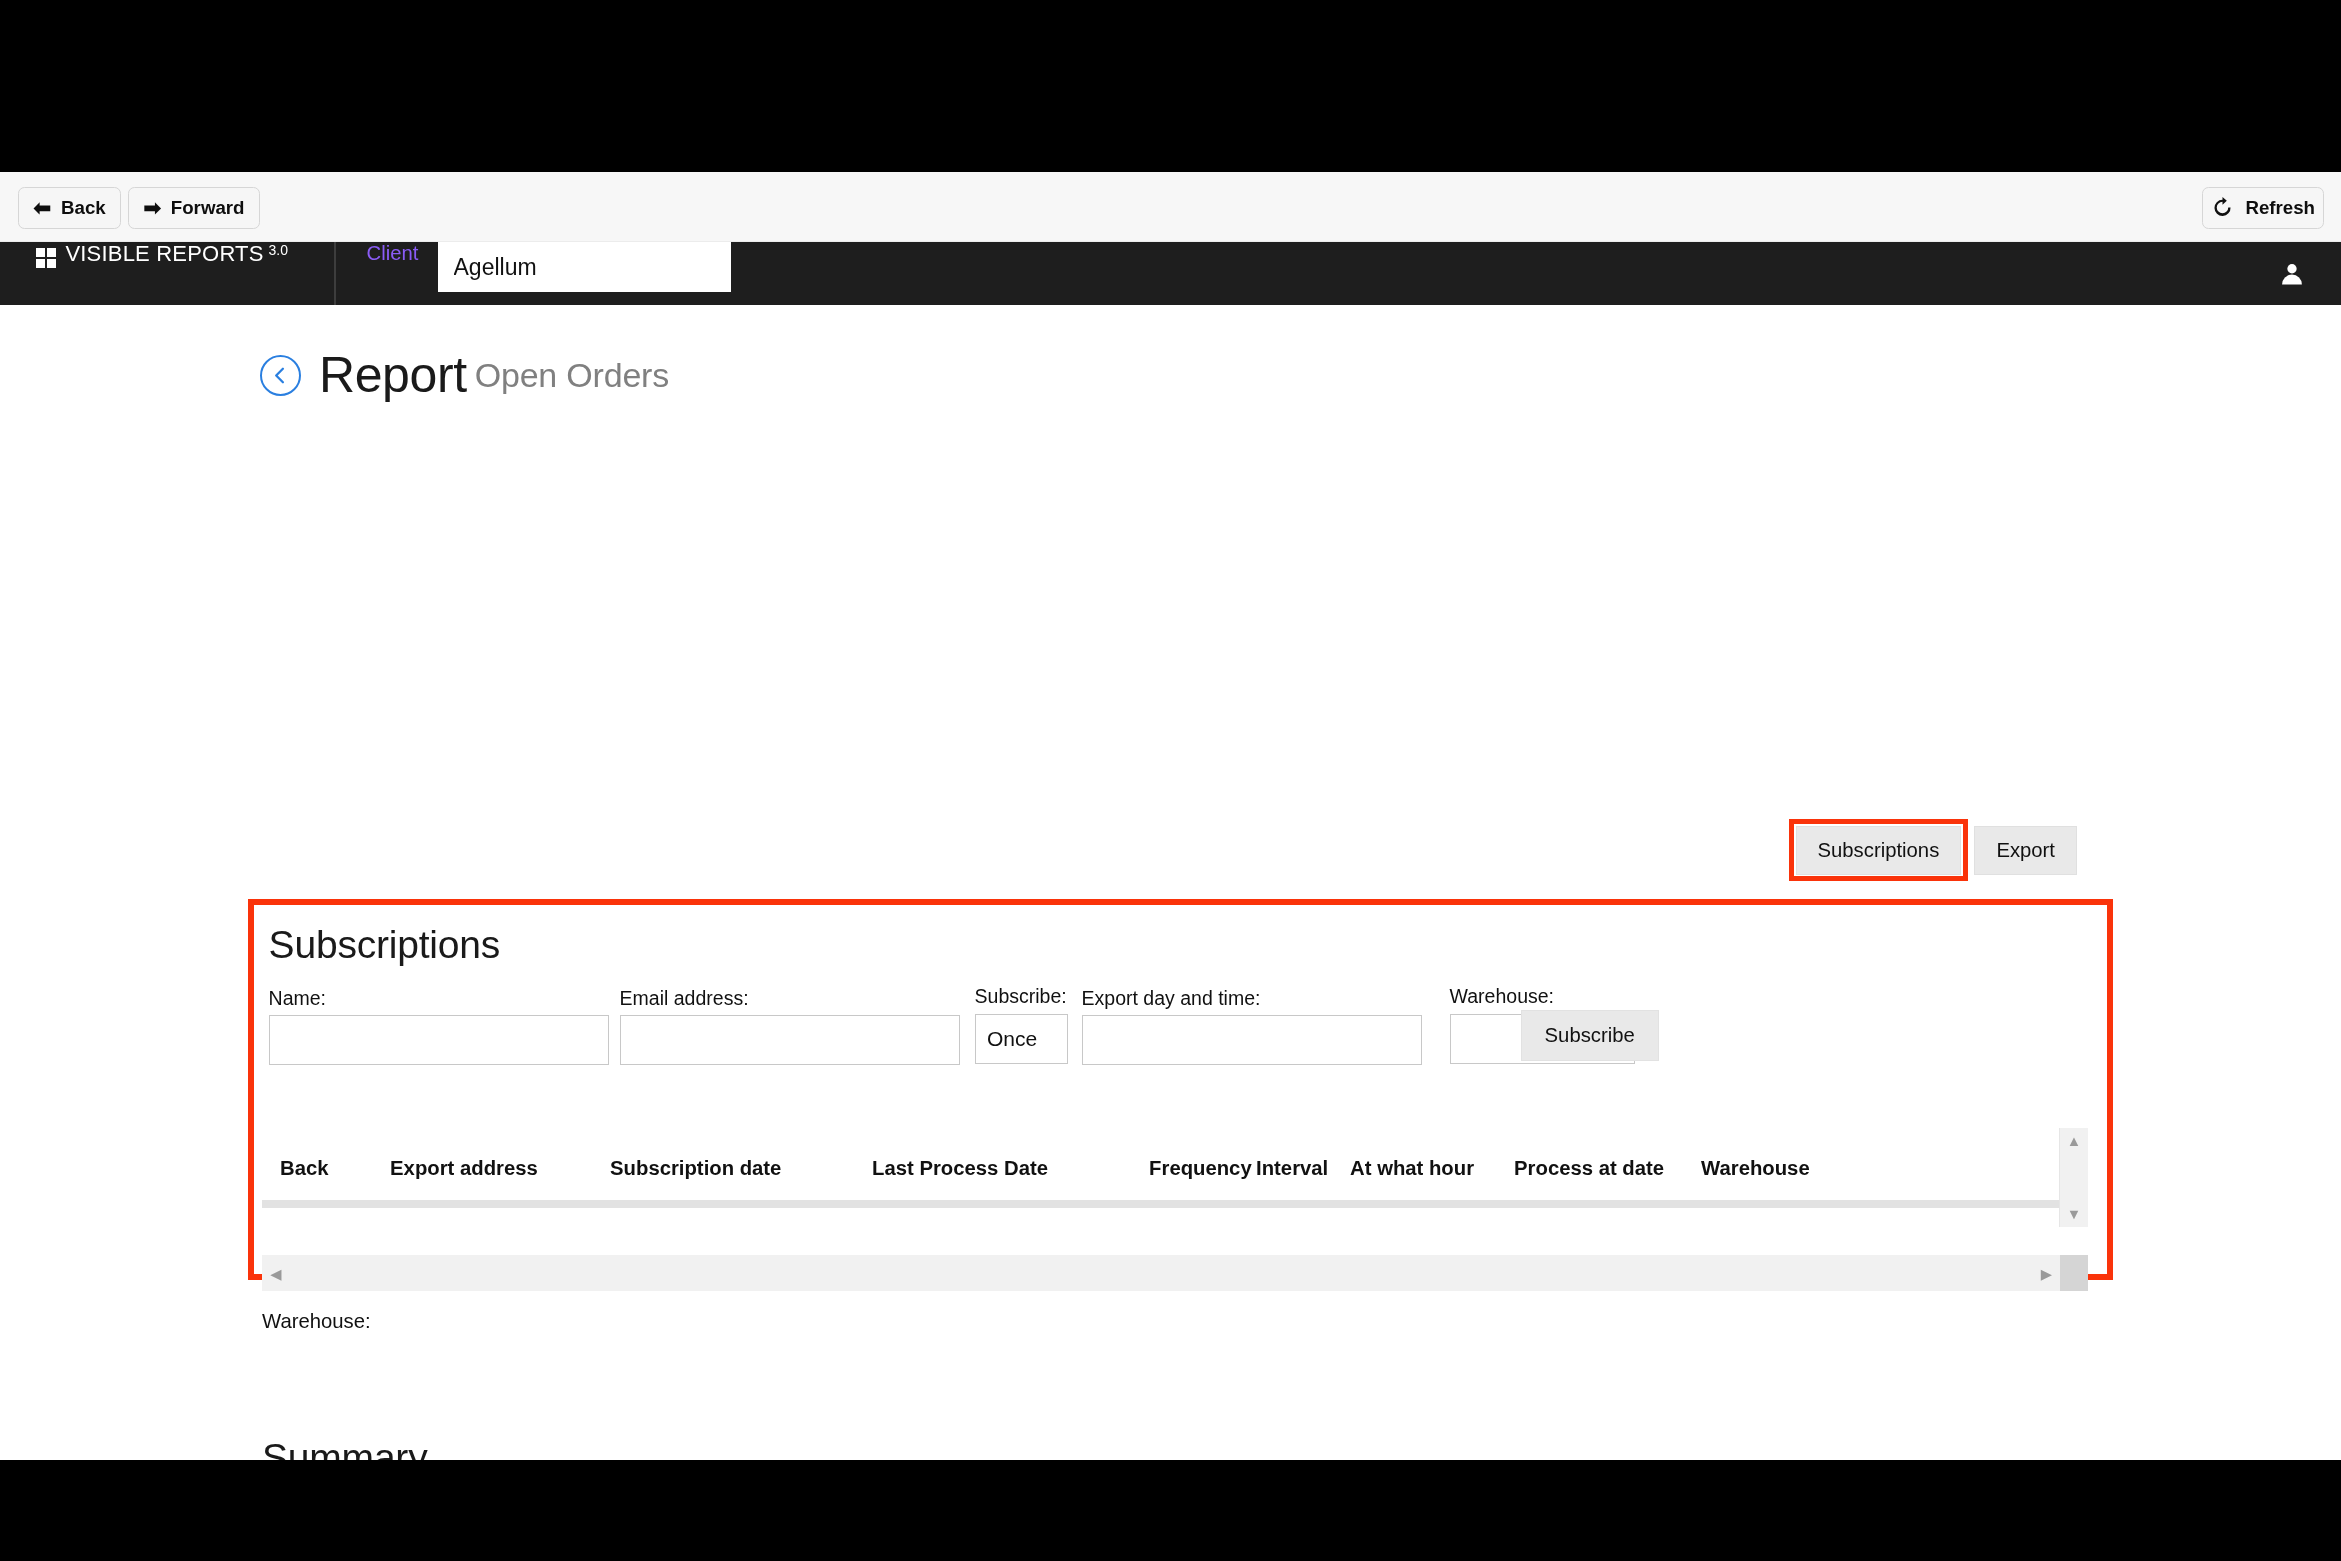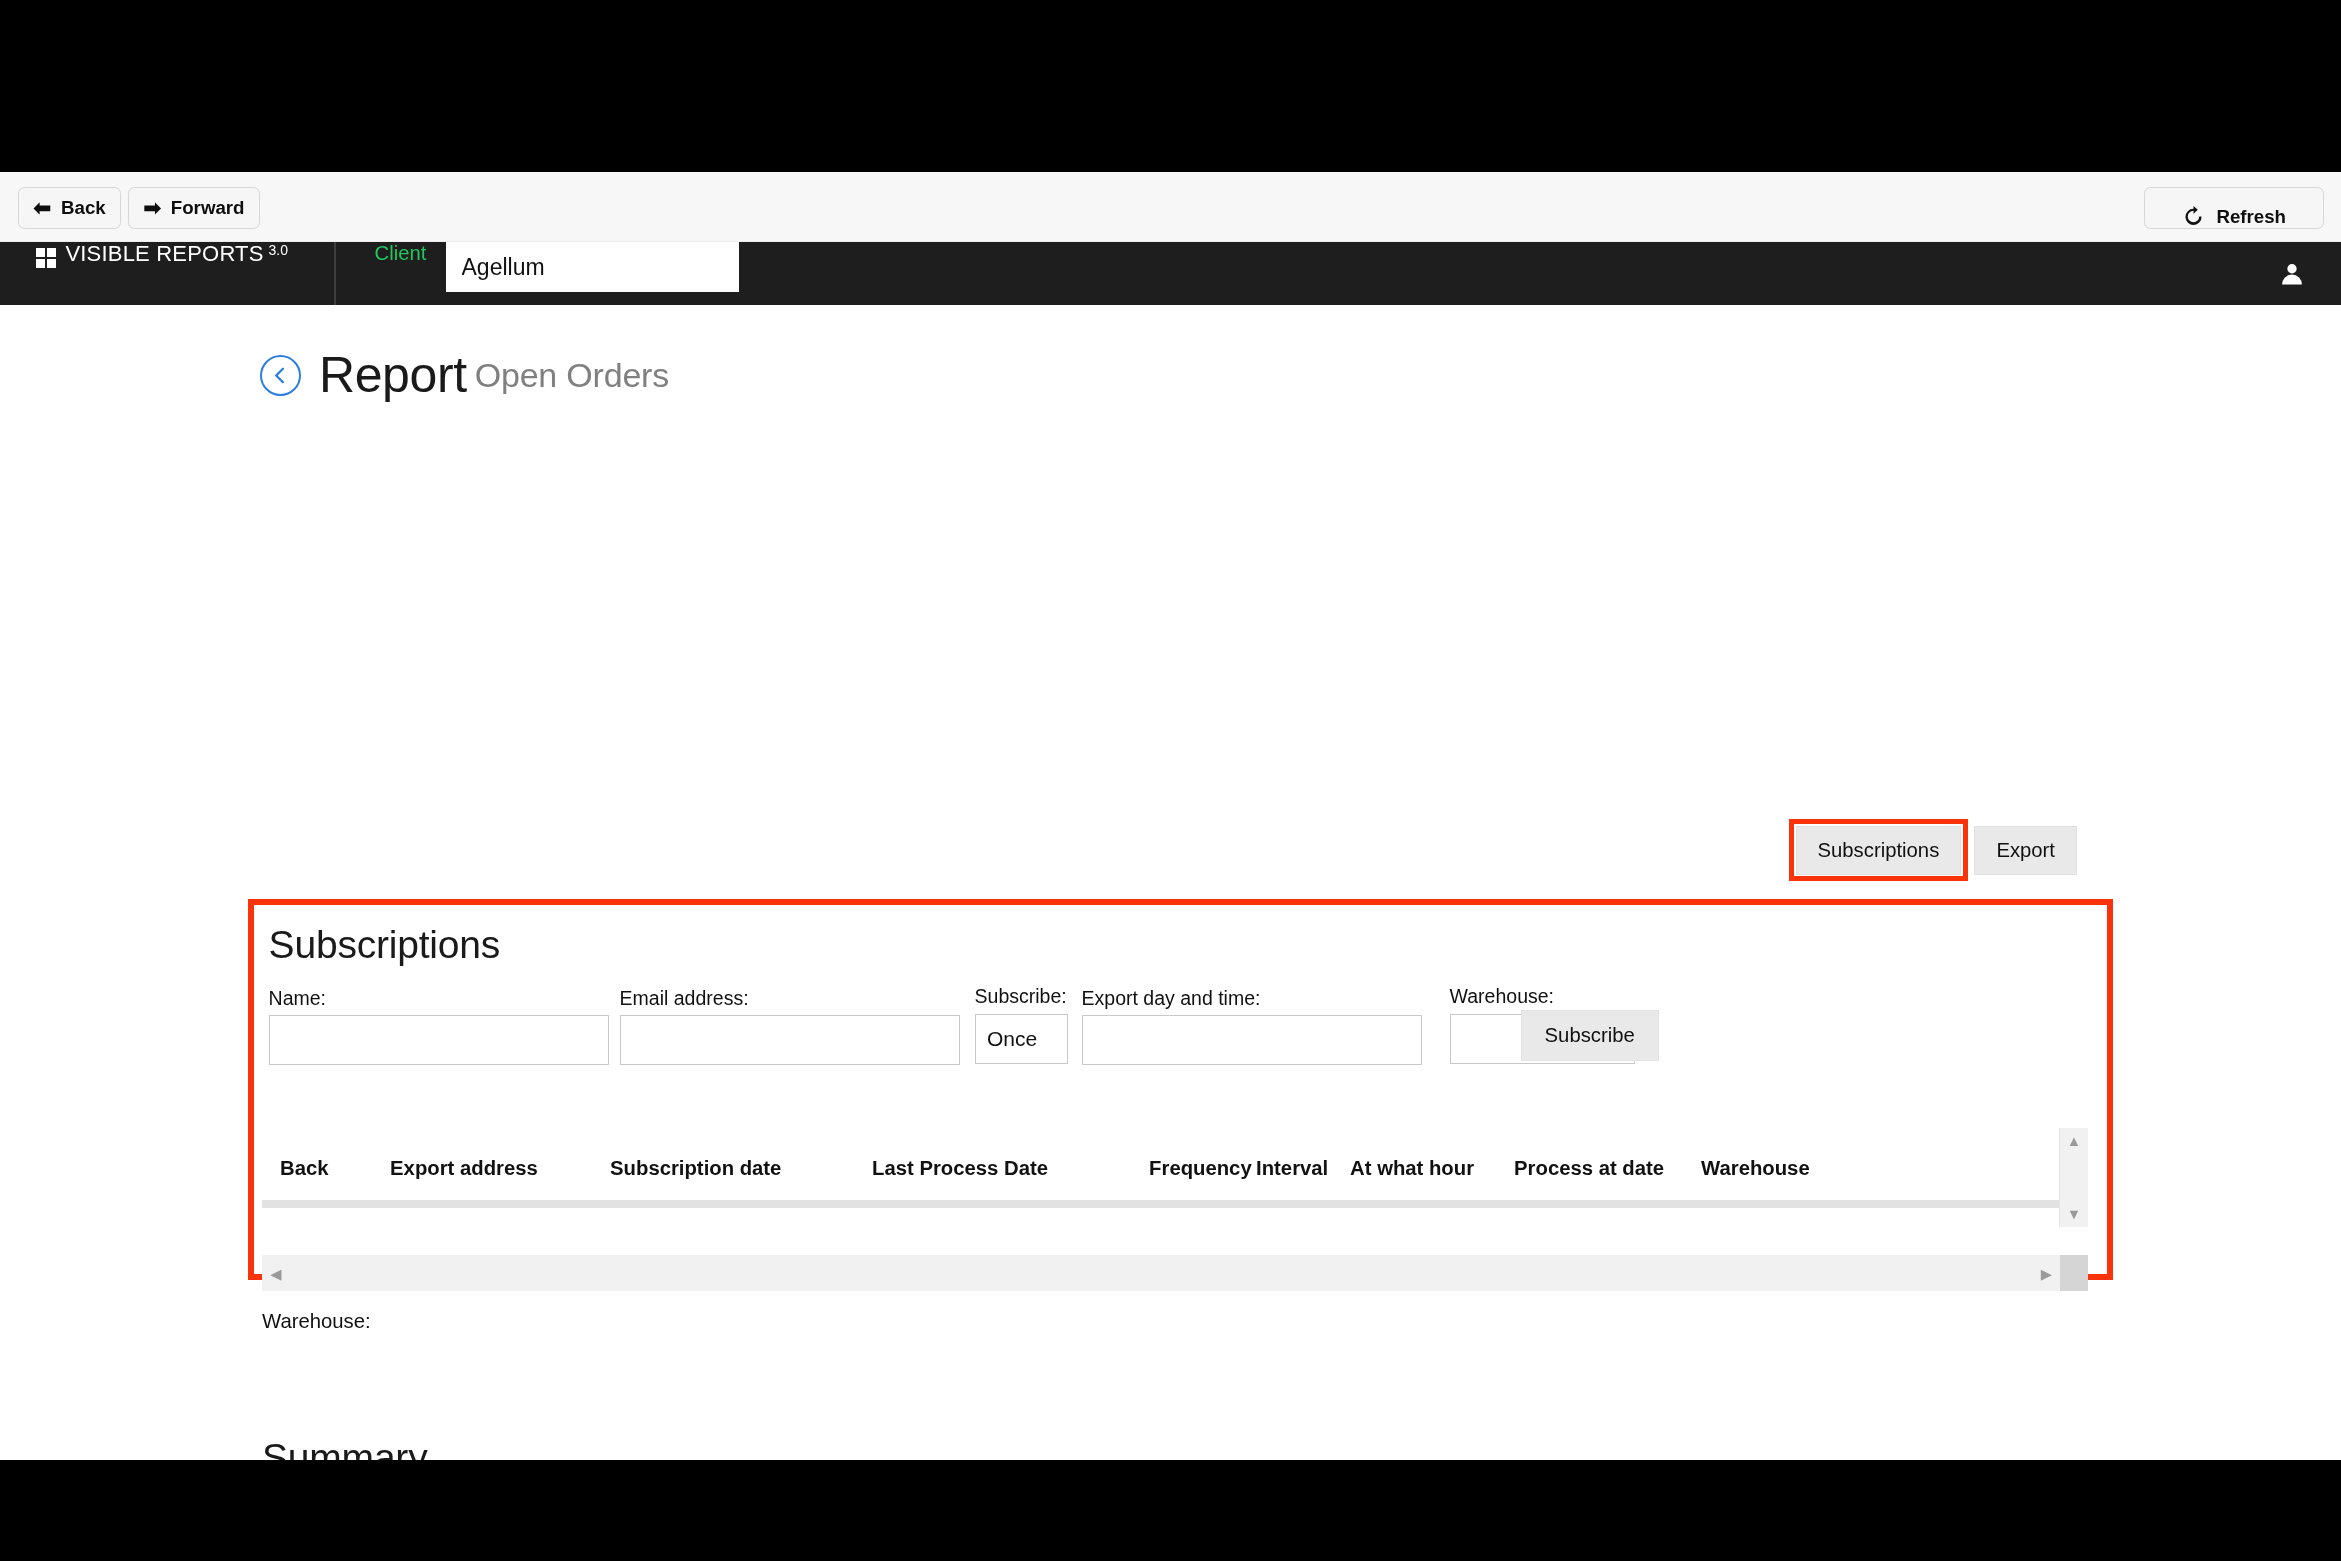"Refresh" .refresh-btn { align-items: flex-end -> center; padding: 0 37px -> 0 8px }
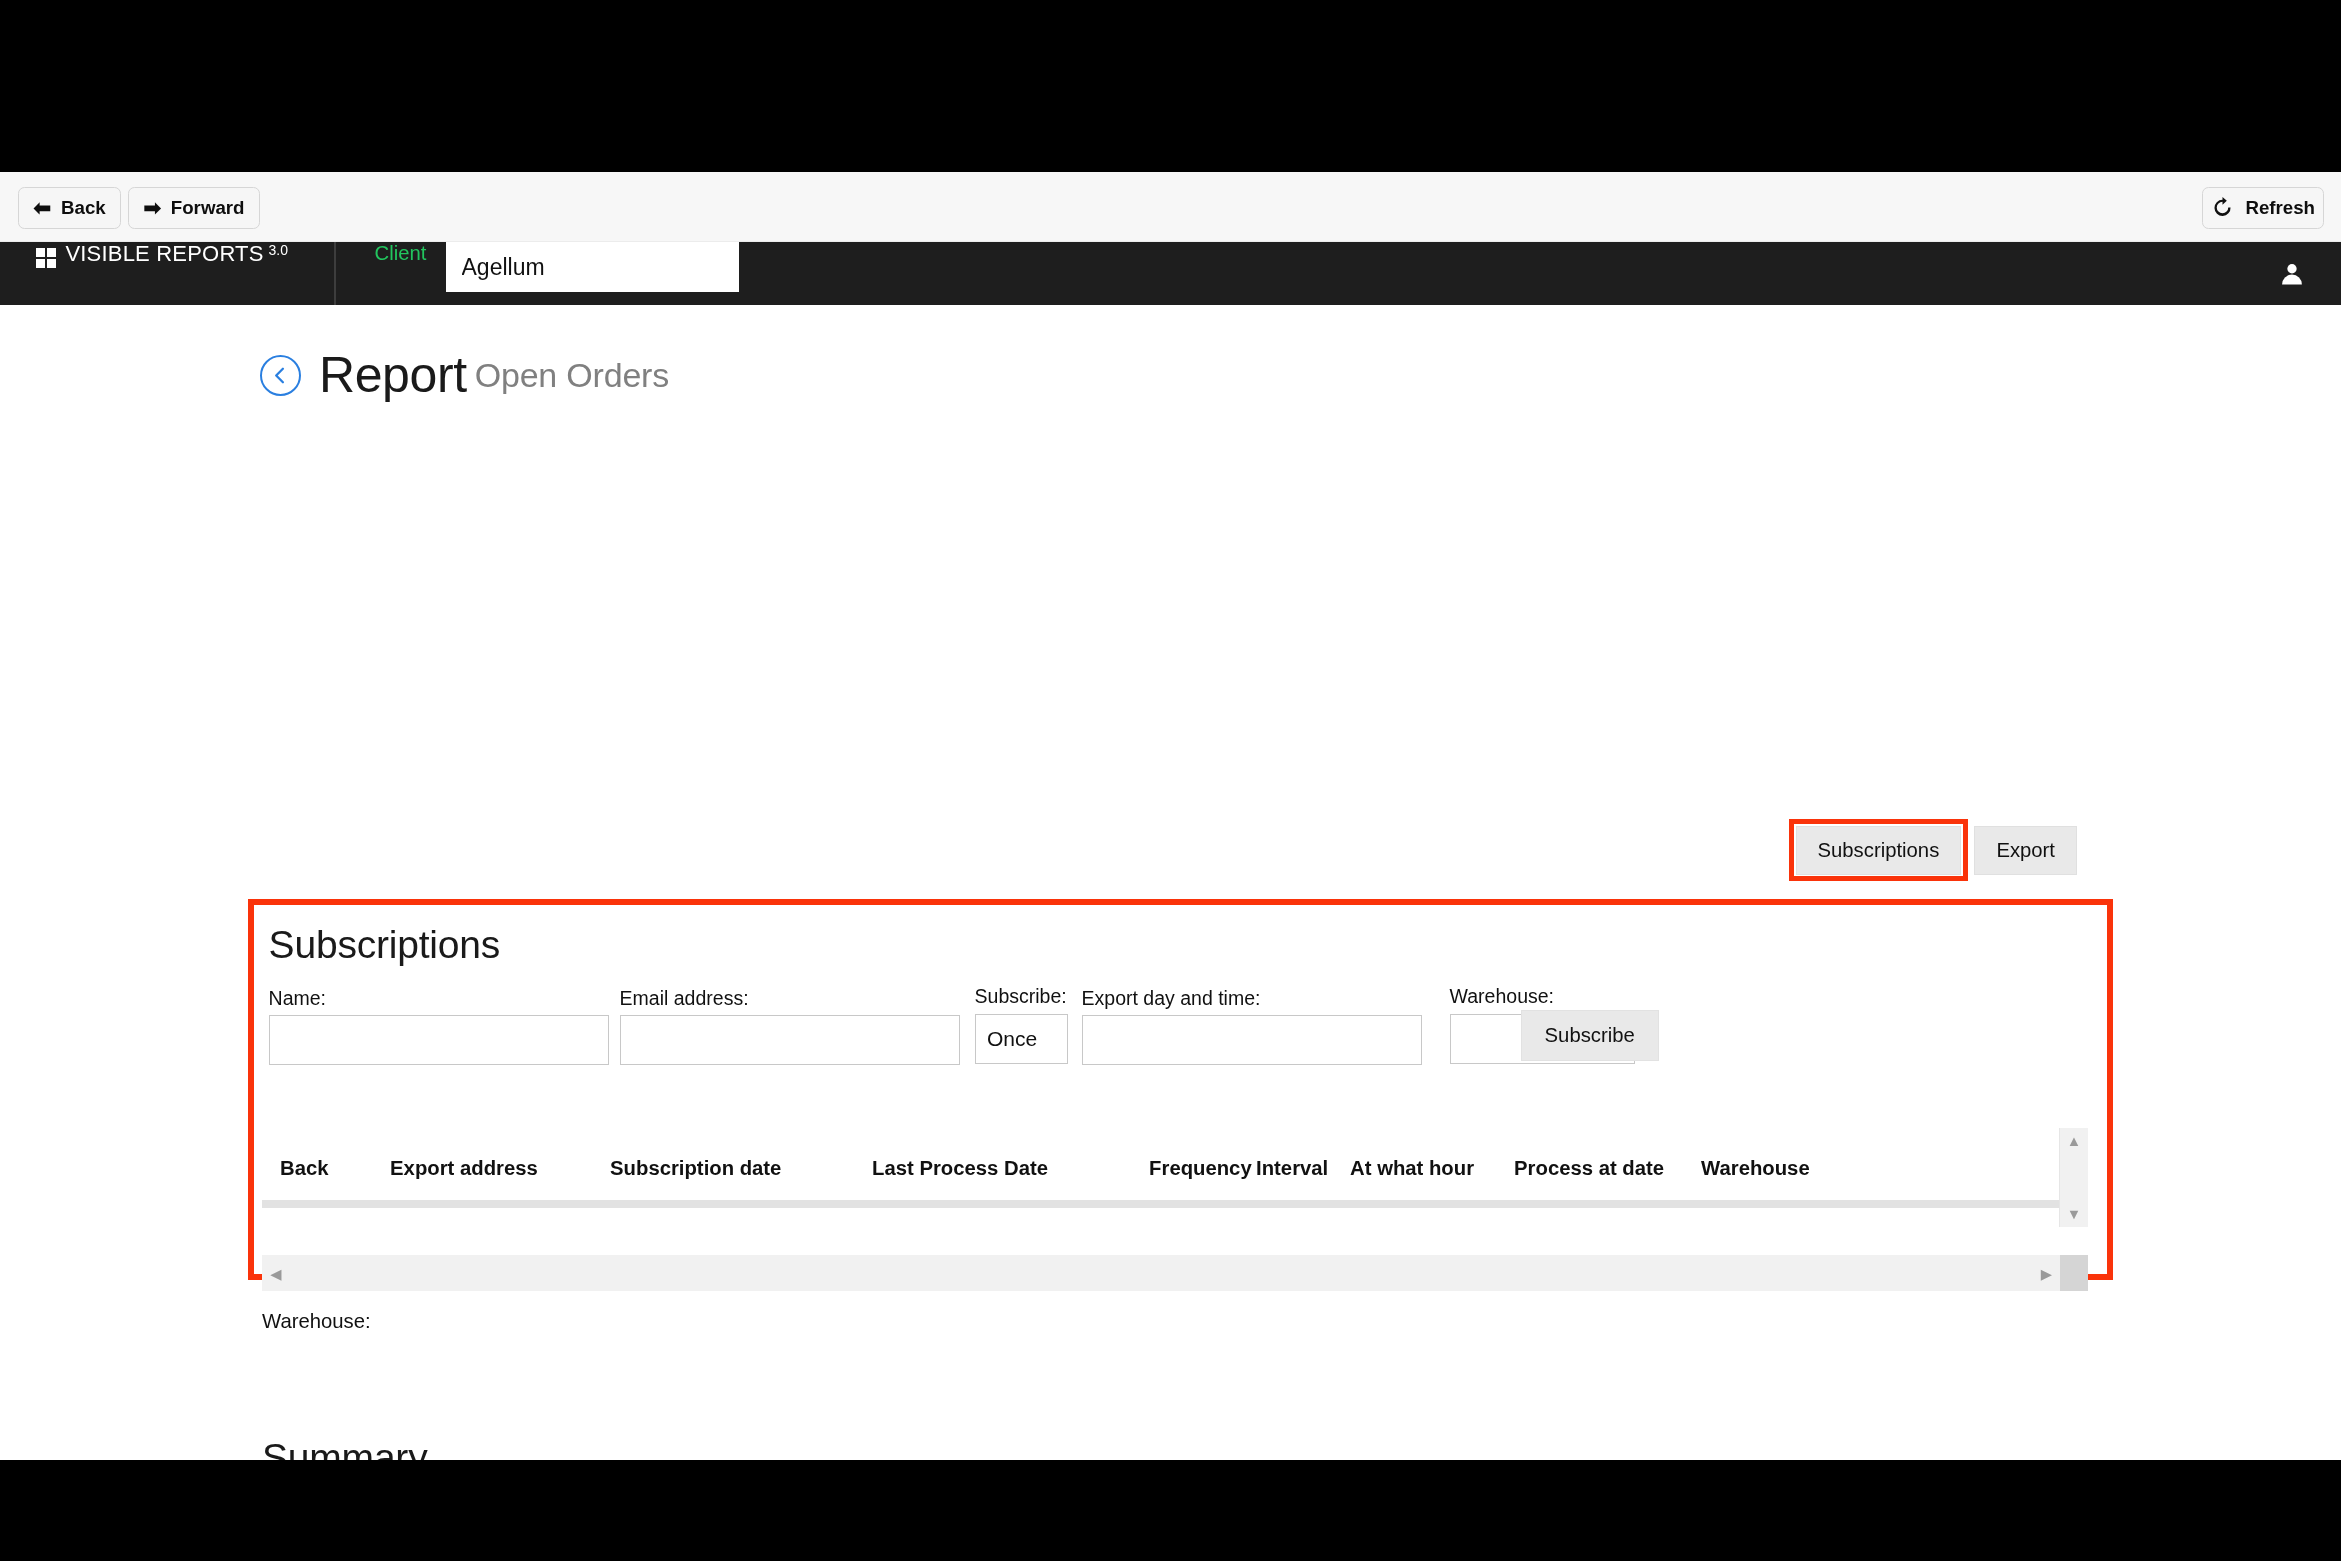"Client" .client-label { color: #22c55e -> #8b5cf6; margin-left: 39px -> 31px }
